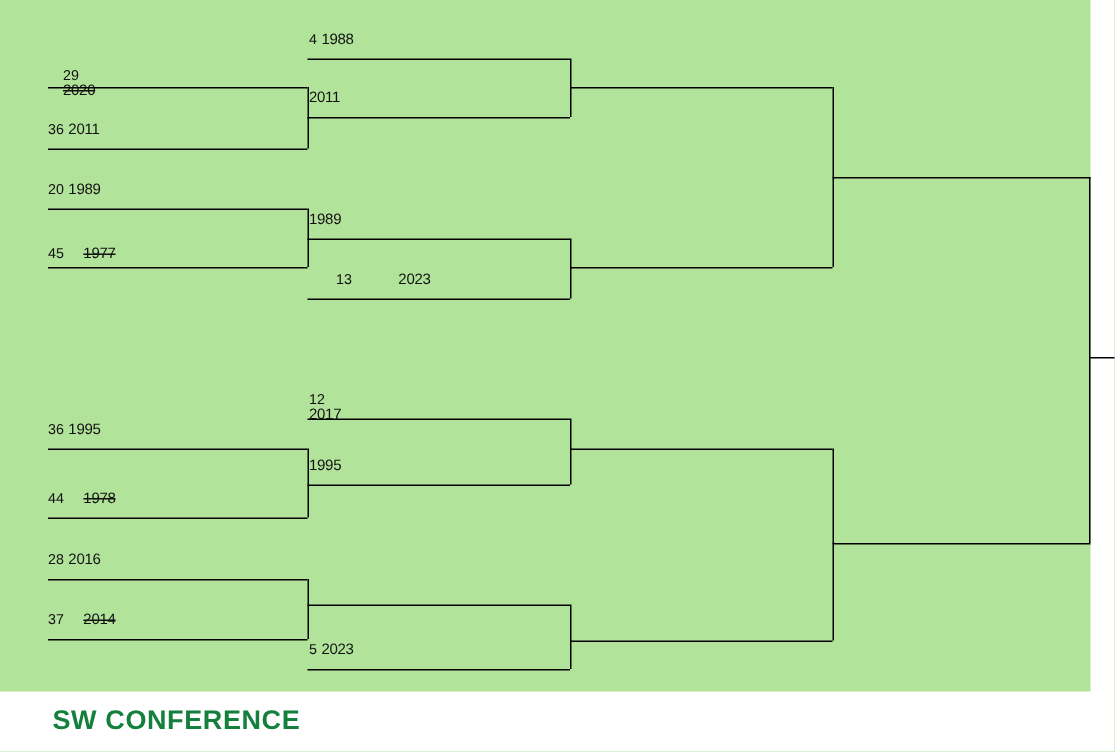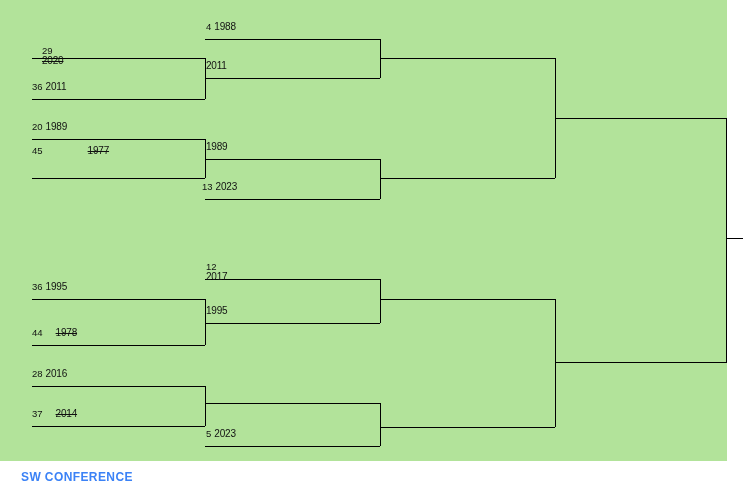"45" div.entry { gap: 32px -> none; top: 146px -> 165px }
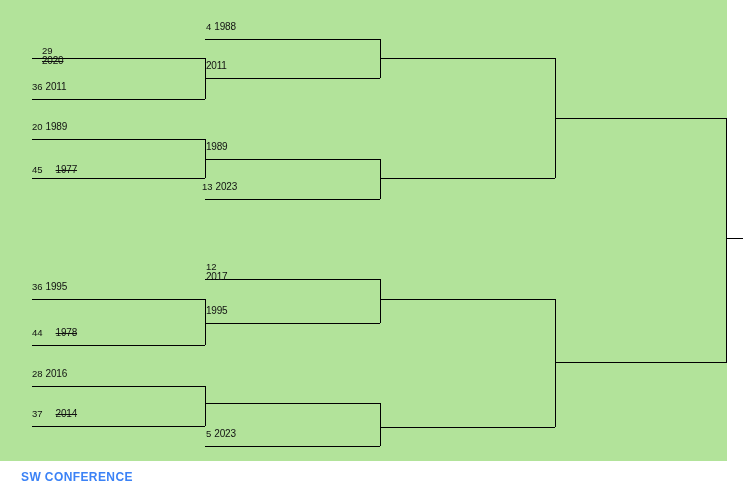"13" div.entry { gap: none -> 28px; left: 202px -> 224px }
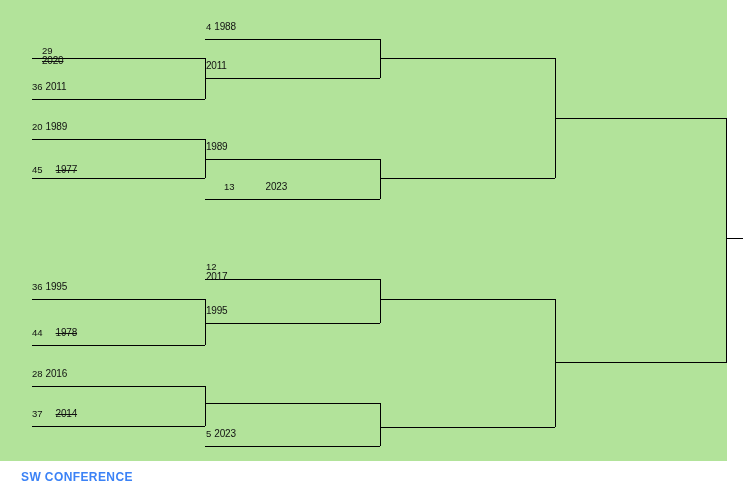"SW CONFERENCE" .conf-label { color: #3b82f6 -> #15803d; font-size: 12px -> 18px; left: 21px -> 35px }
